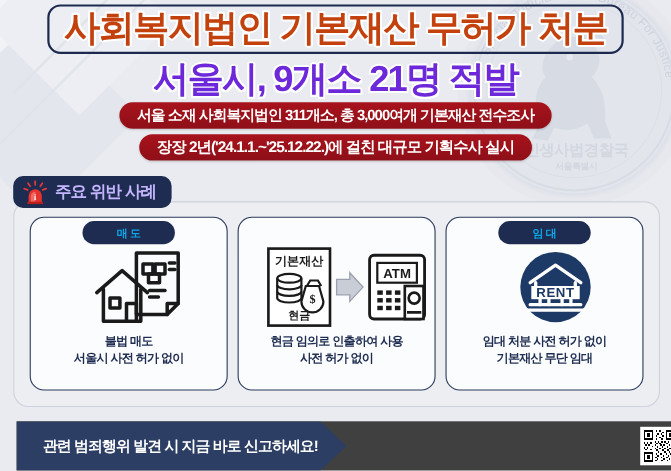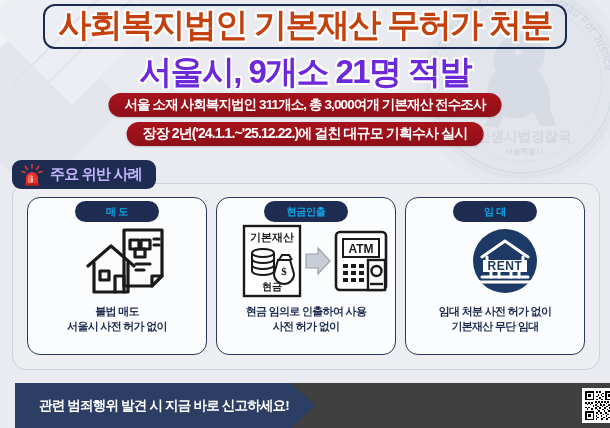"현금인출" div.card-pill { html: <div>현금인출</div> -> none }
